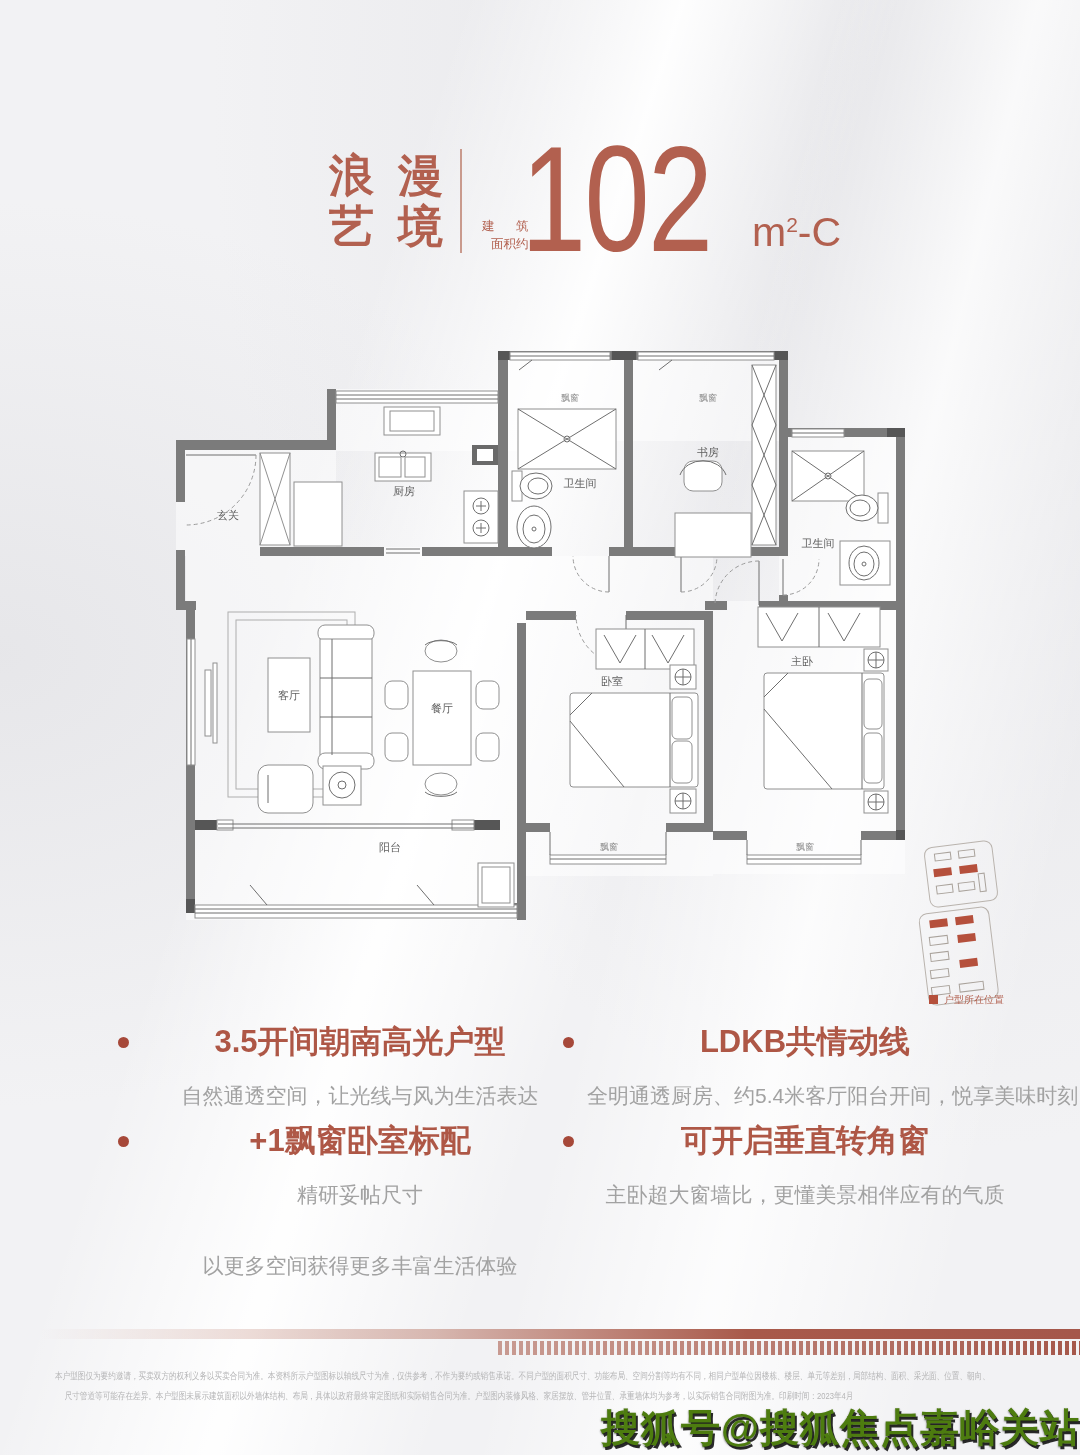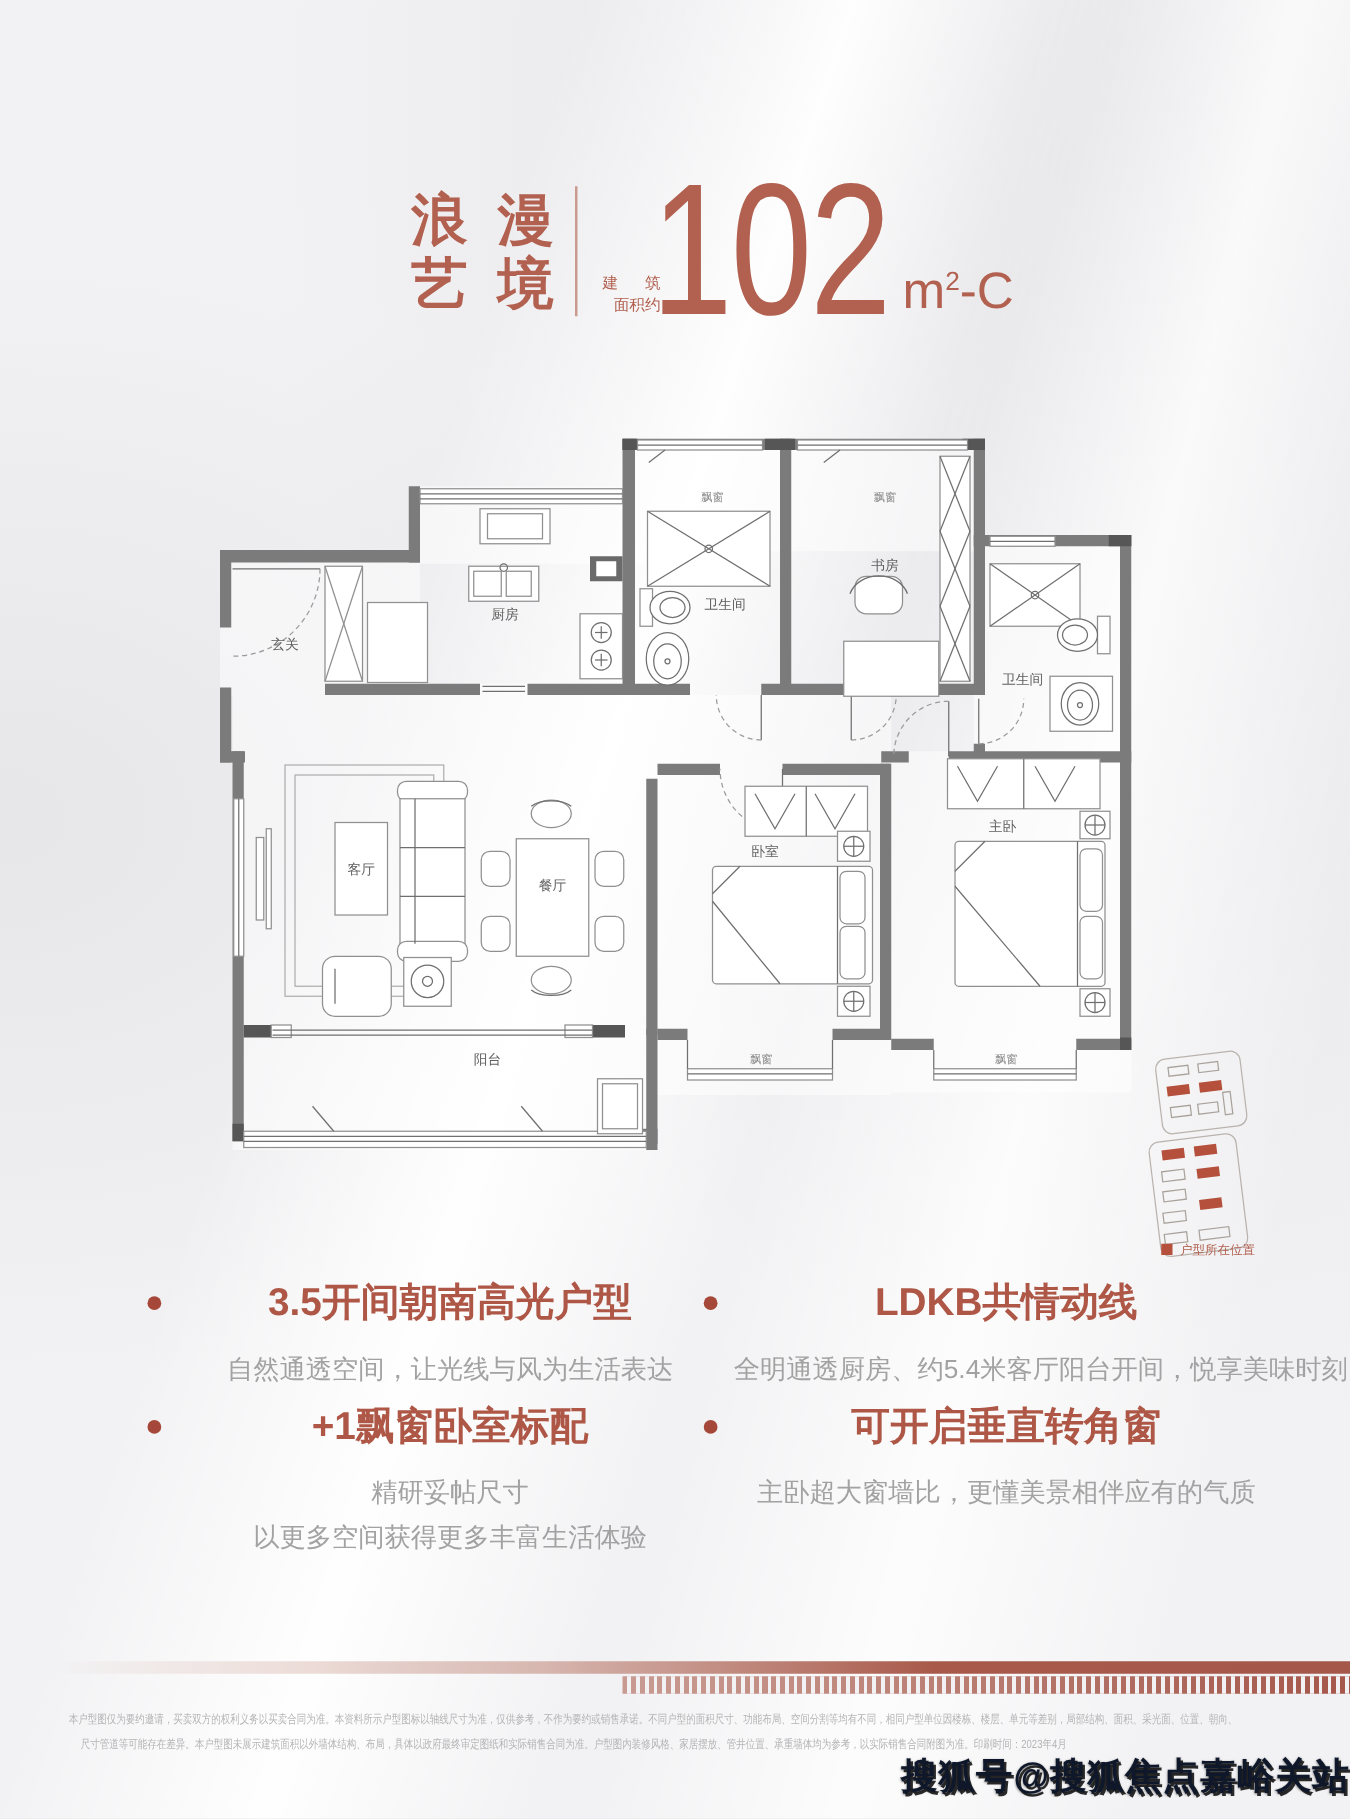"m2-C" .area-unit { left: 722px -> 752px }
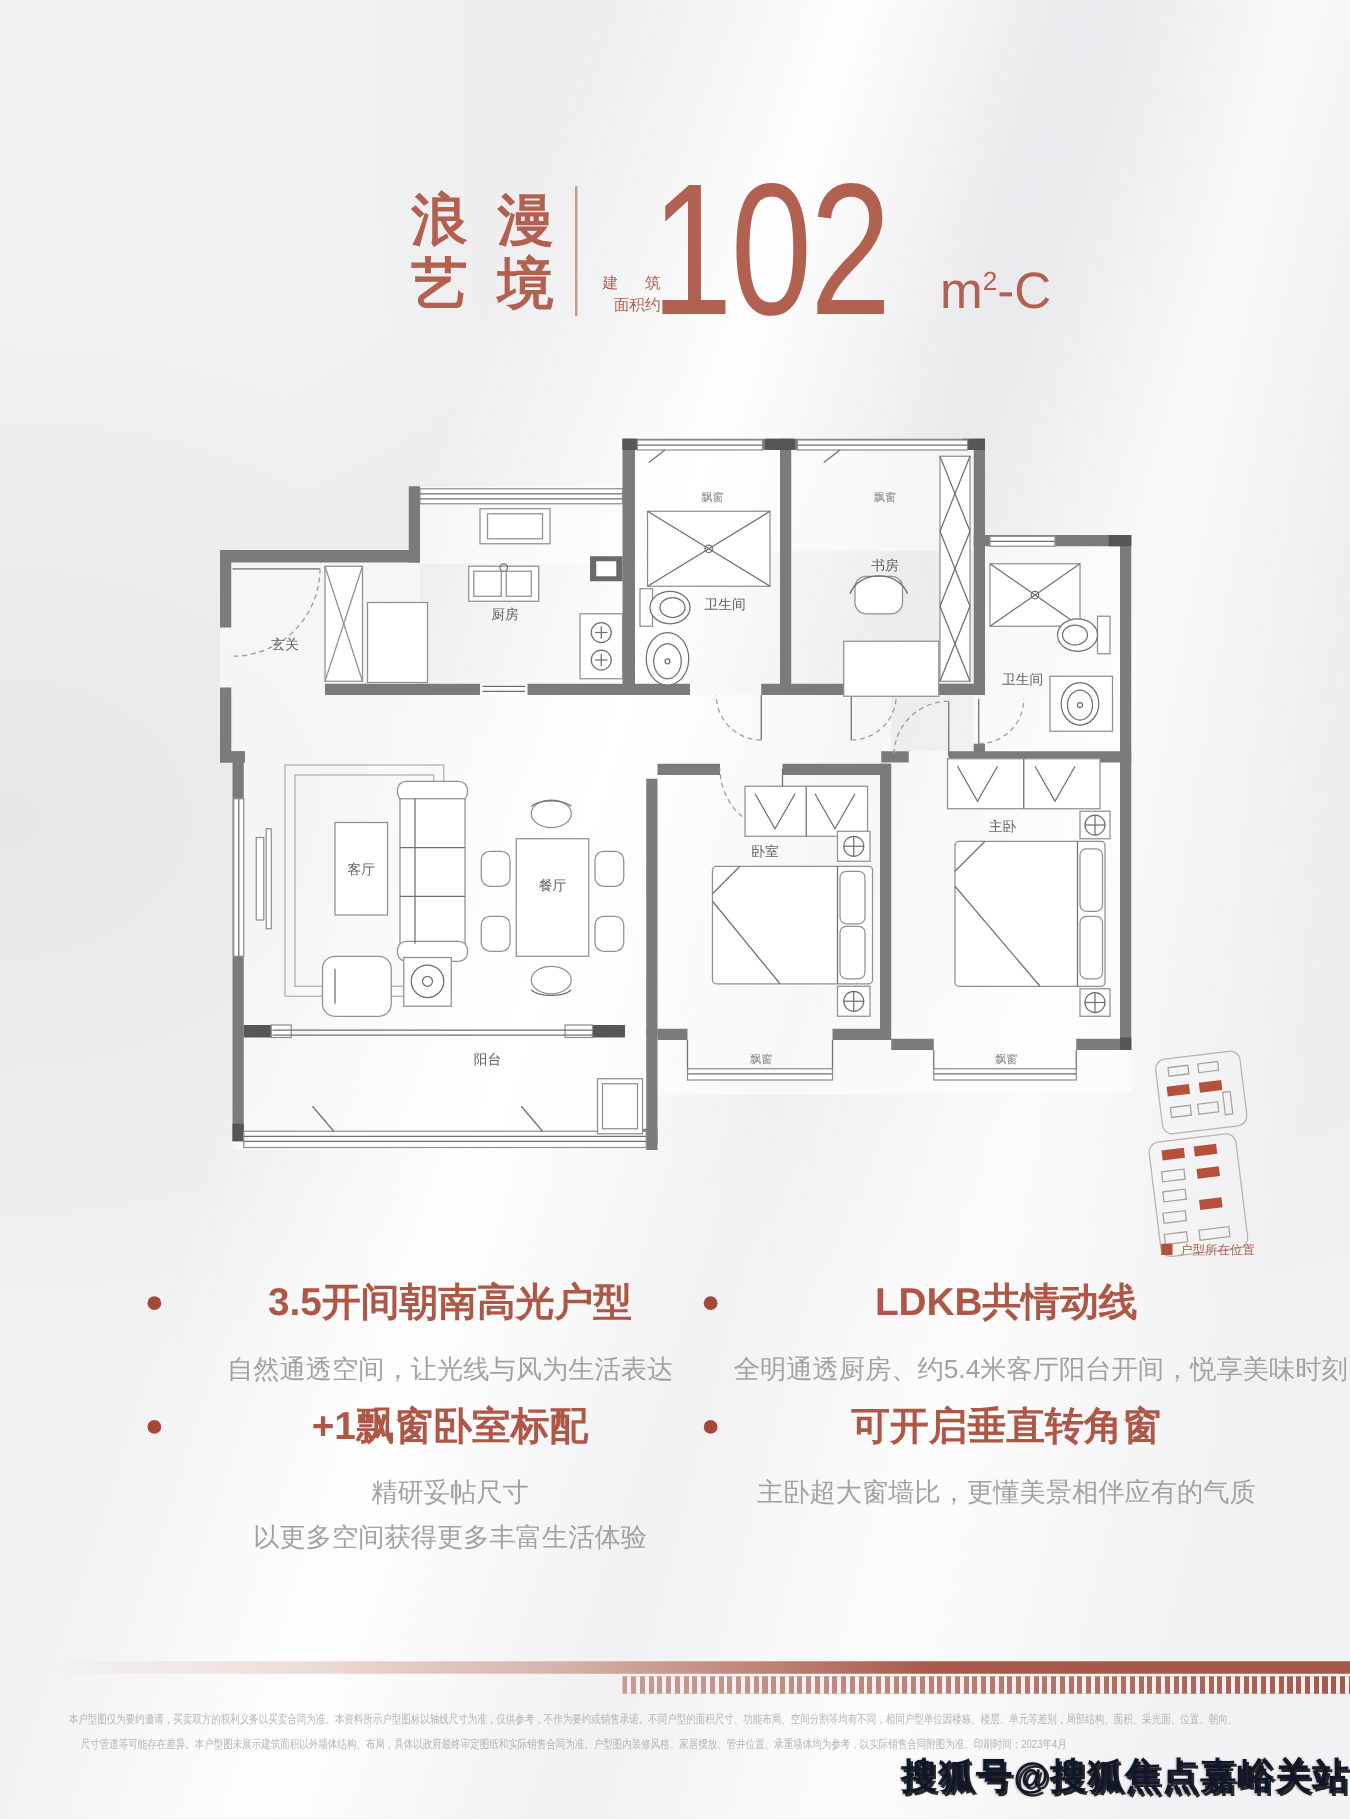"精研妥帖尺寸" .gap-after-h2 { margin-bottom: 9px -> 44px }
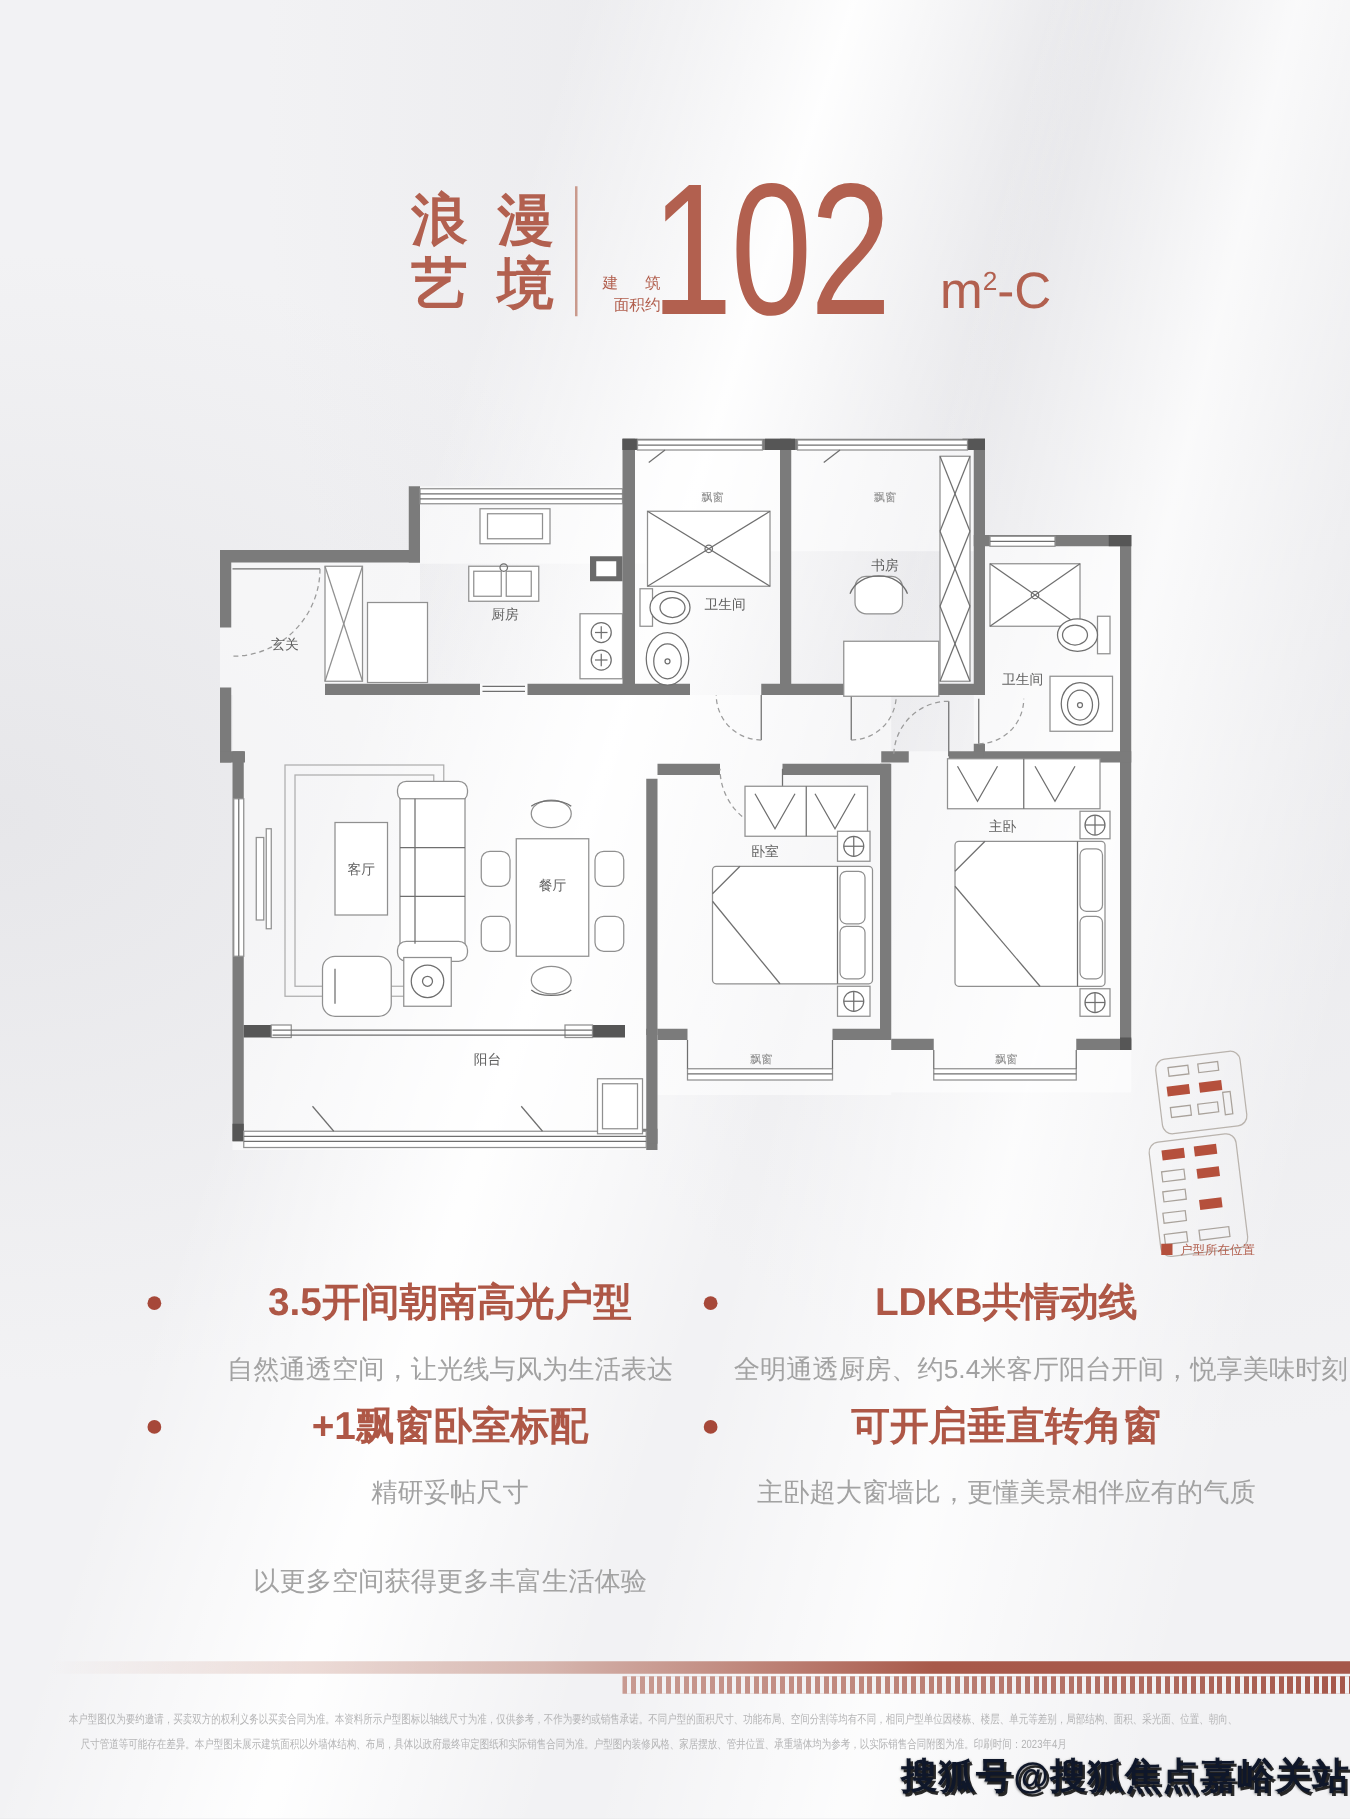"搜狐号@搜狐焦点嘉峪关站" .watermark { color: #0f172a -> #4d7c0f; font-size: 29px -> 39px }
